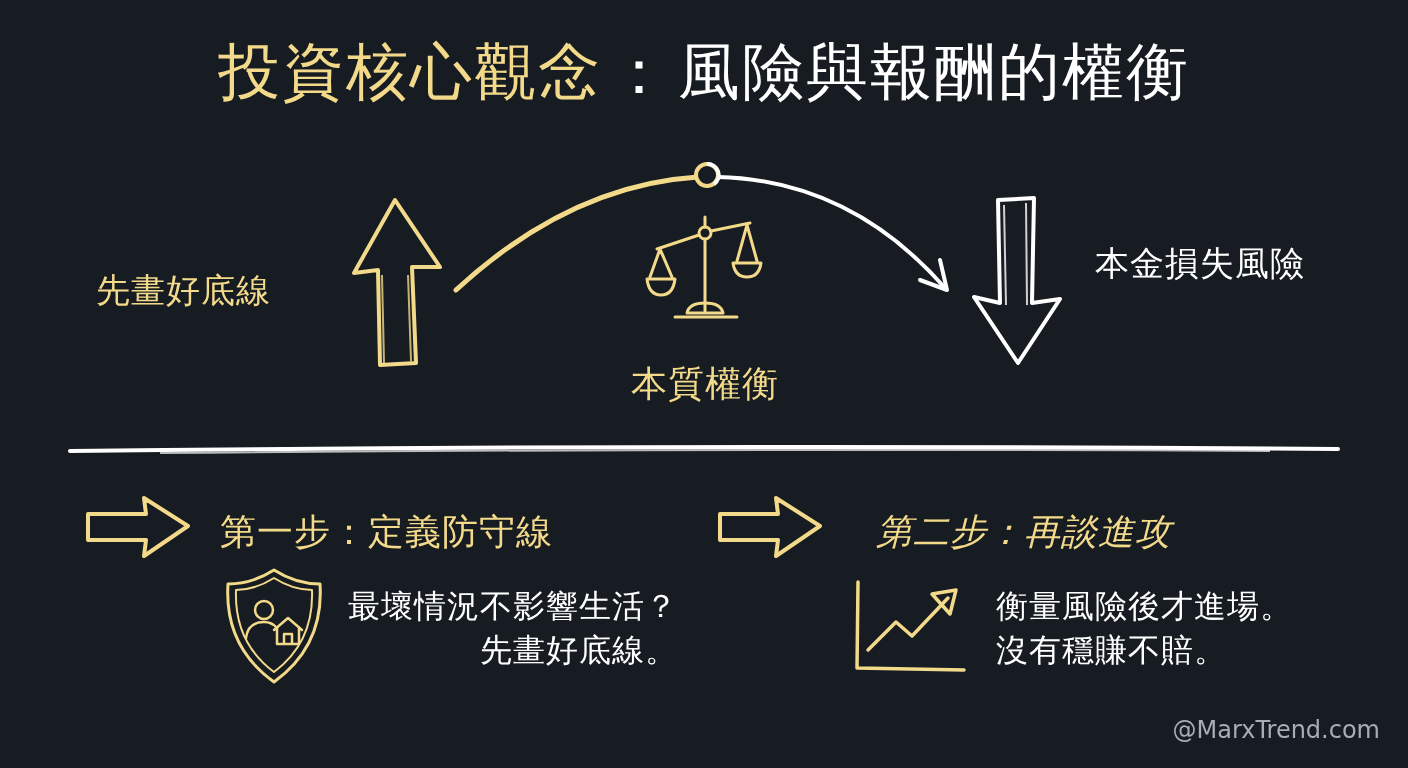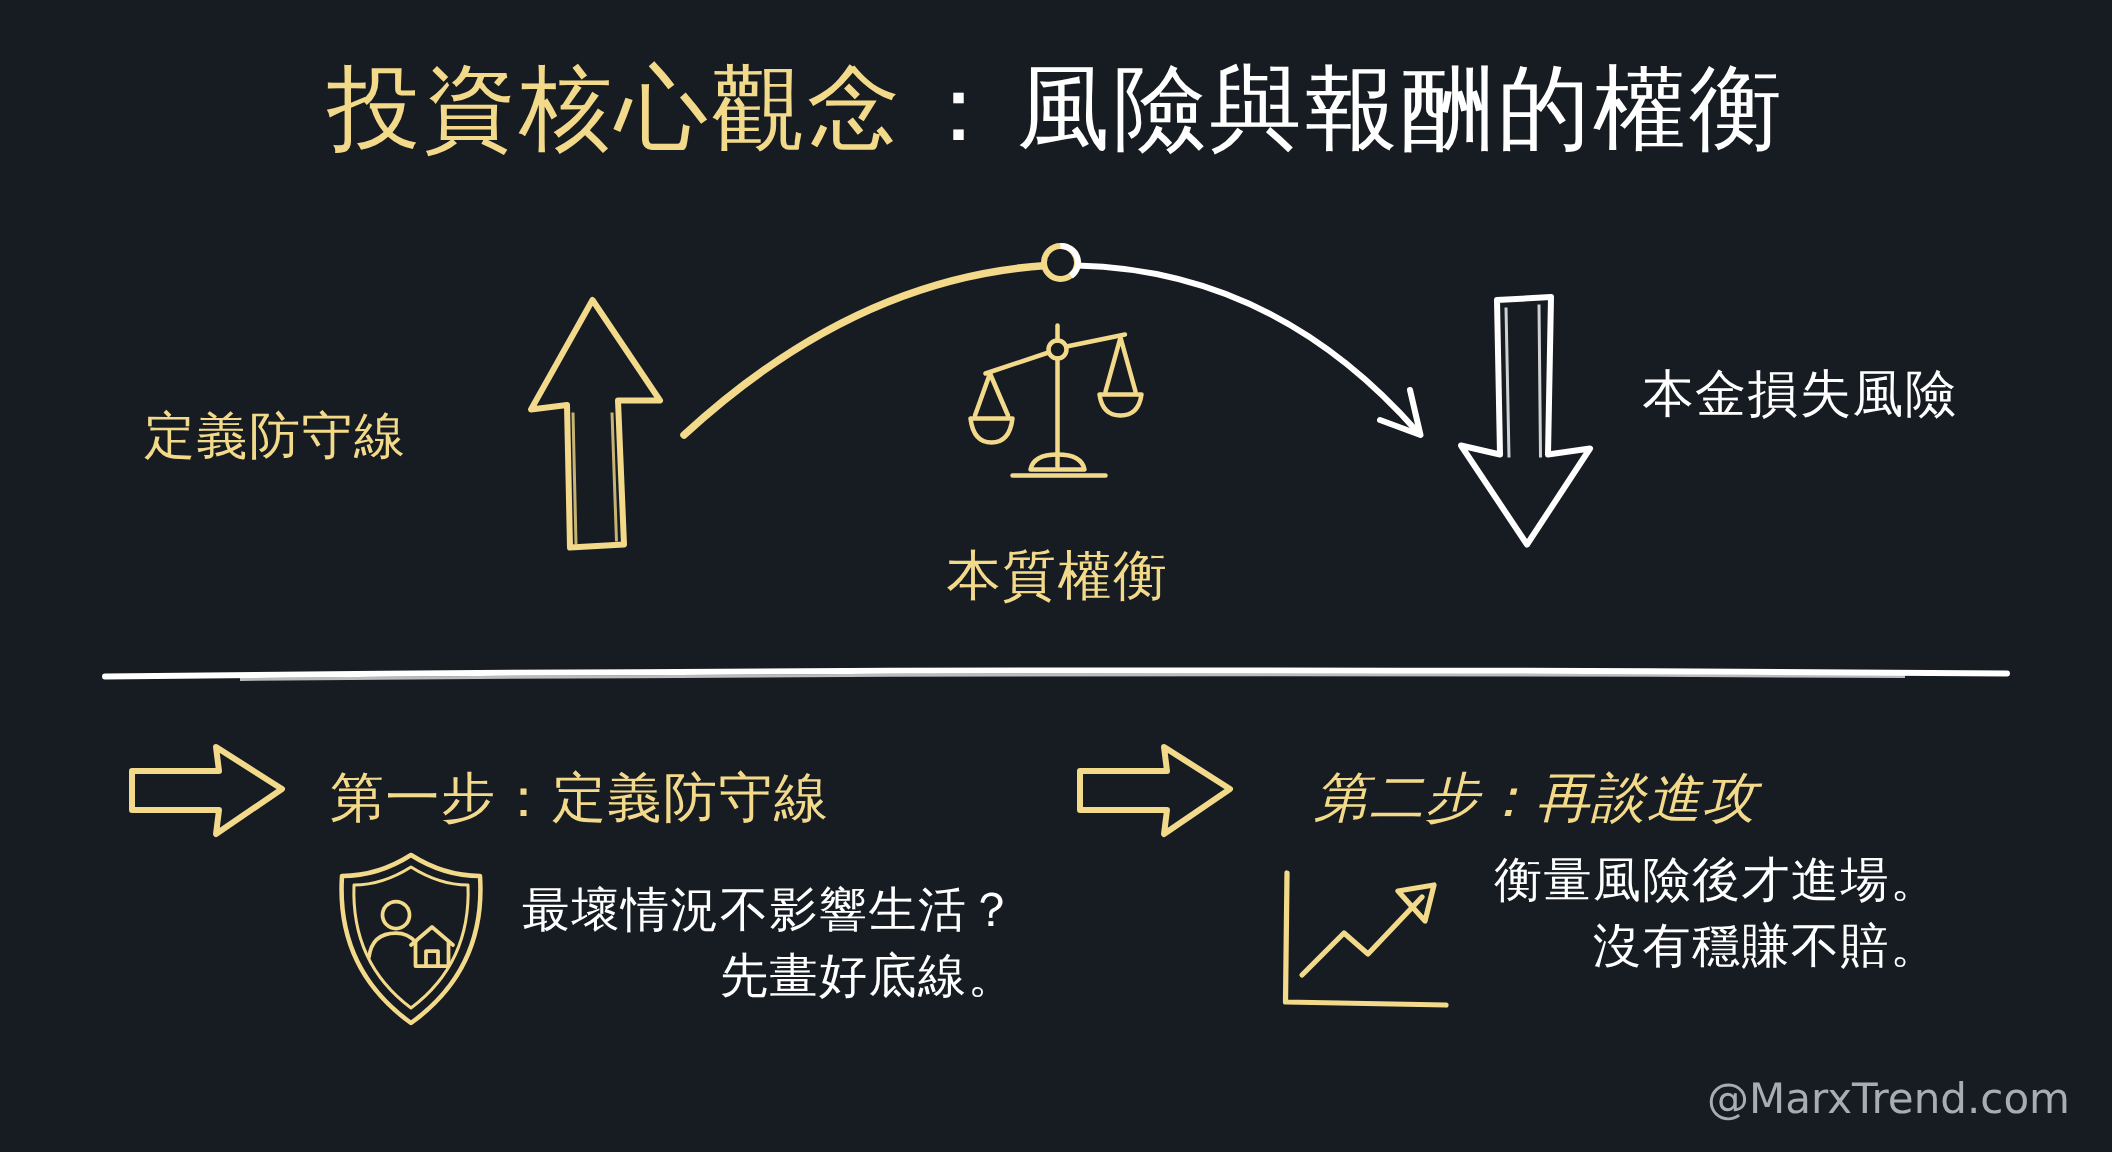"定義防守線" div.abs { text: 定義防守 -> 先畫好底 }
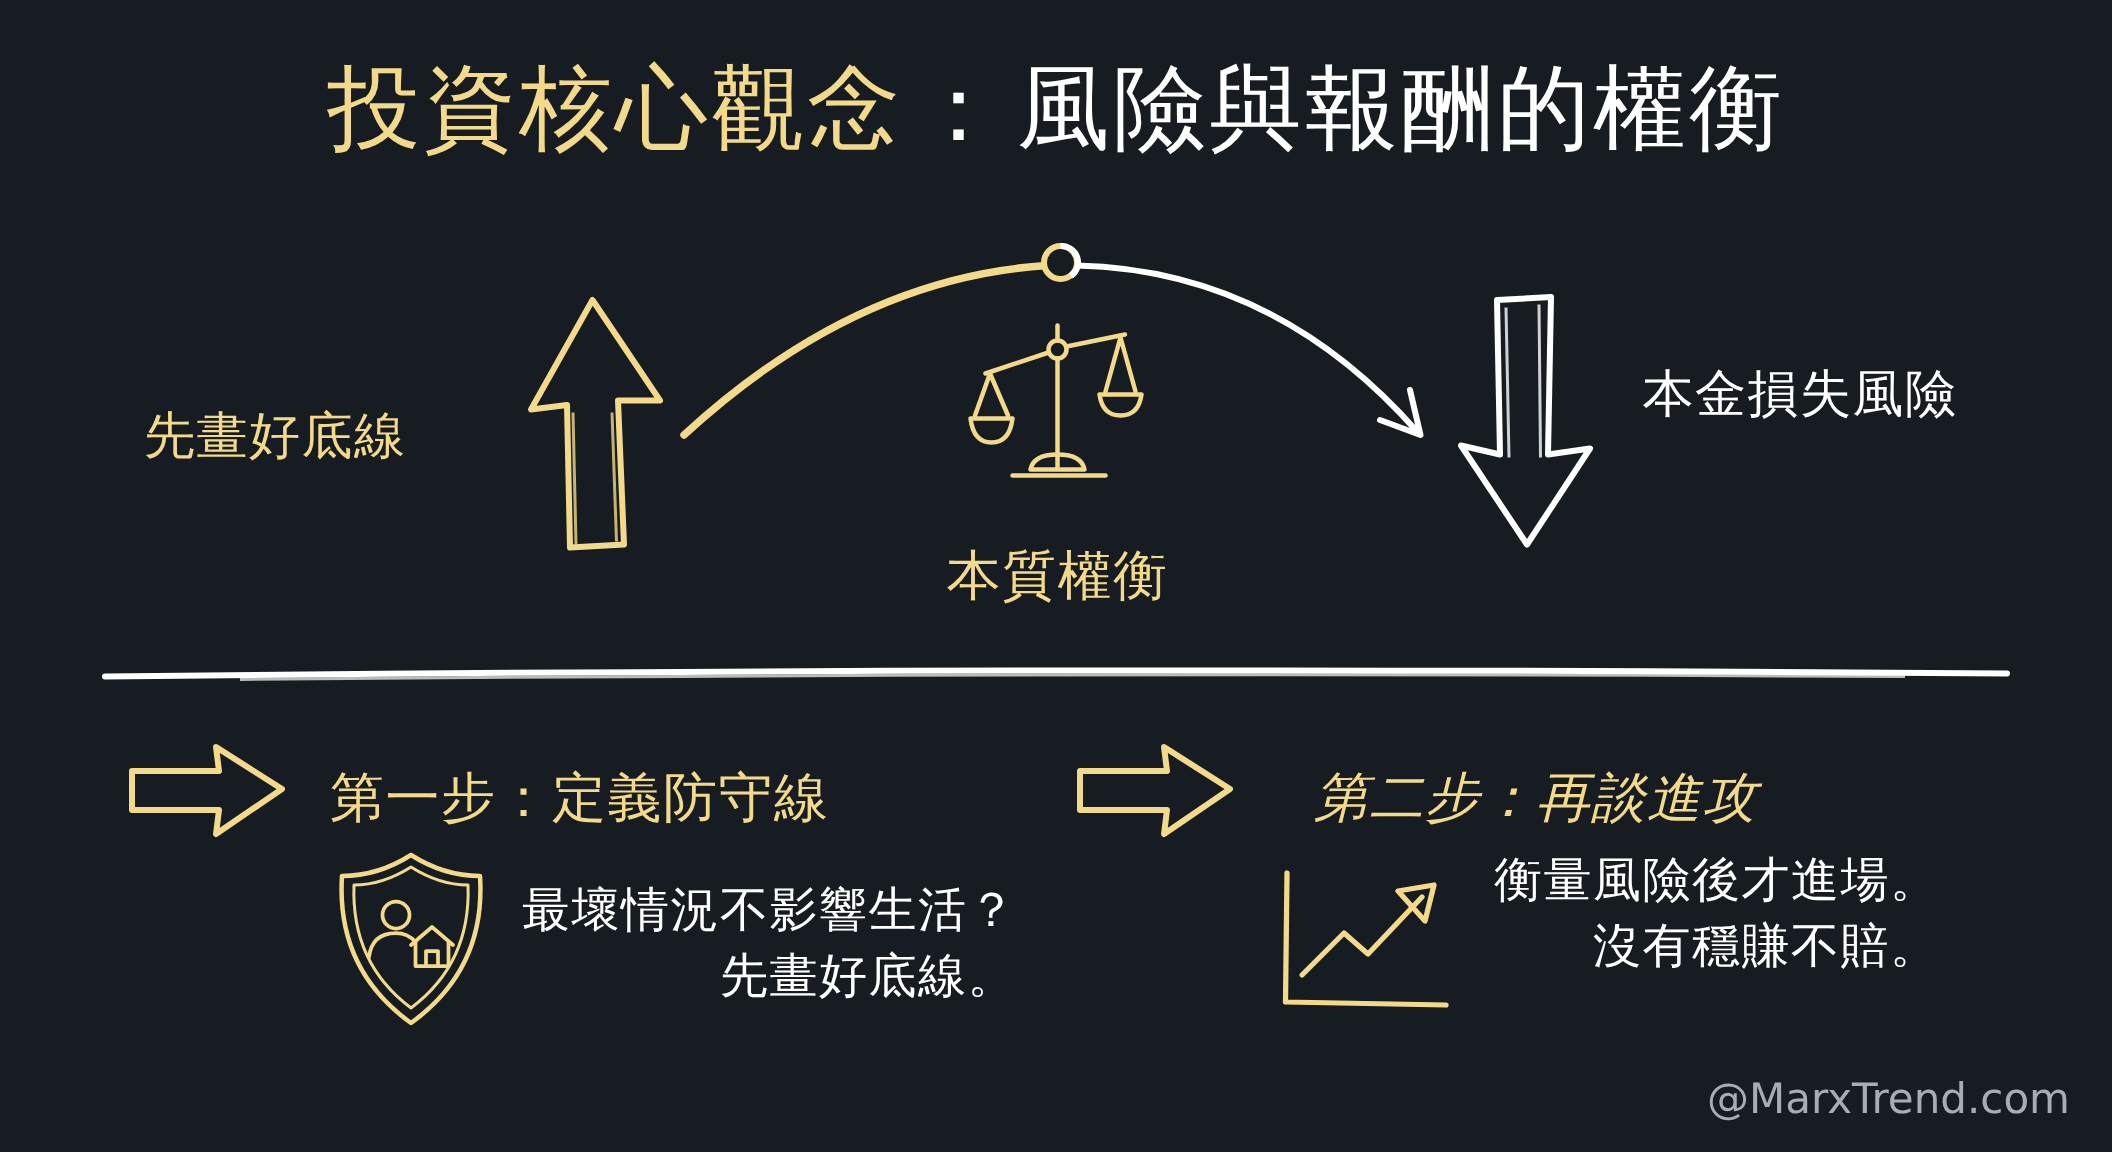"衡量風險後才進場。" .step2-desc { text-align: right -> none; top: 564px -> 584px }
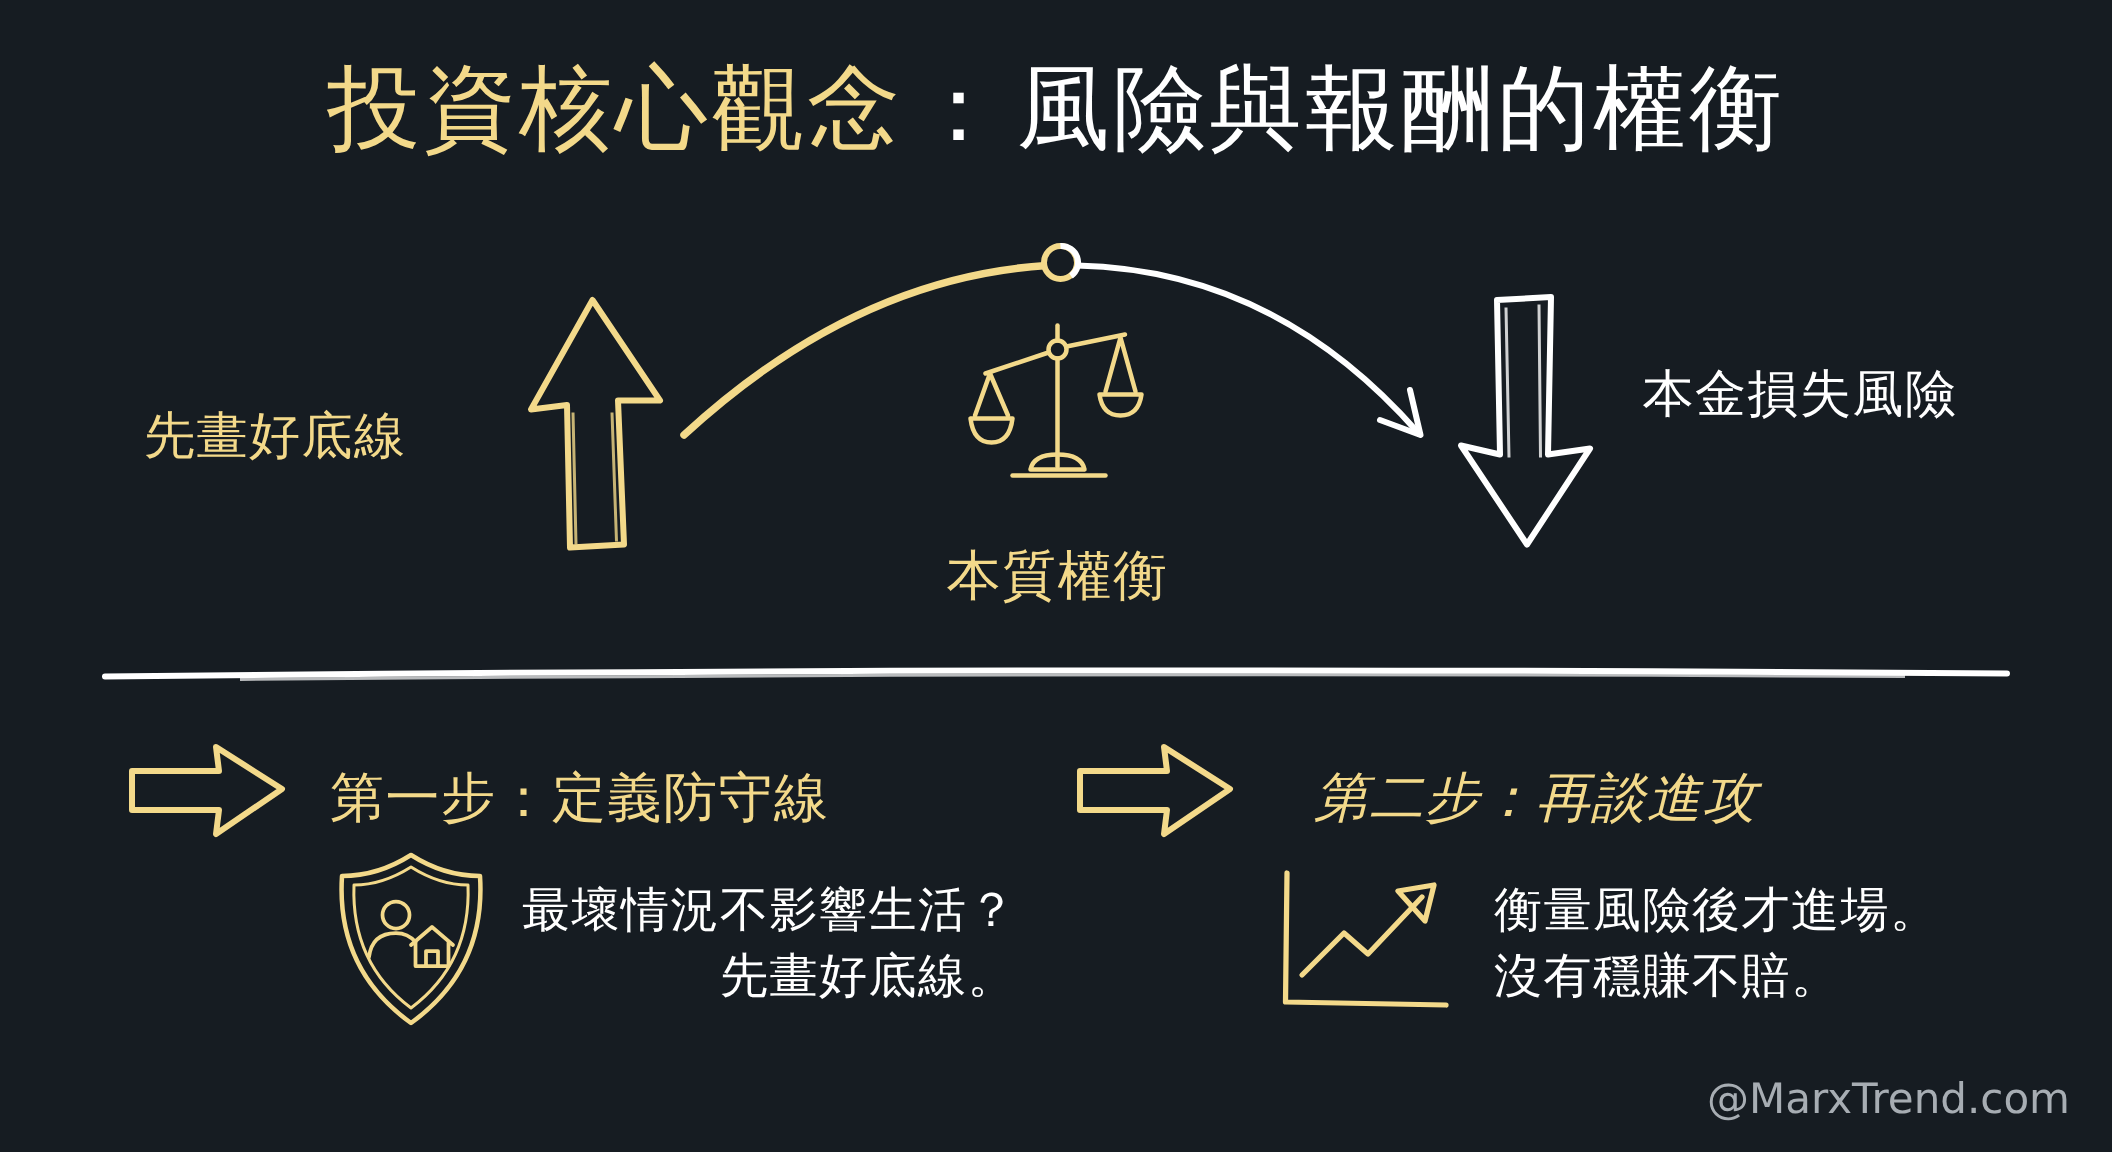"@MarxTrend.com" .watermark { font-size: 28px -> 24px }
